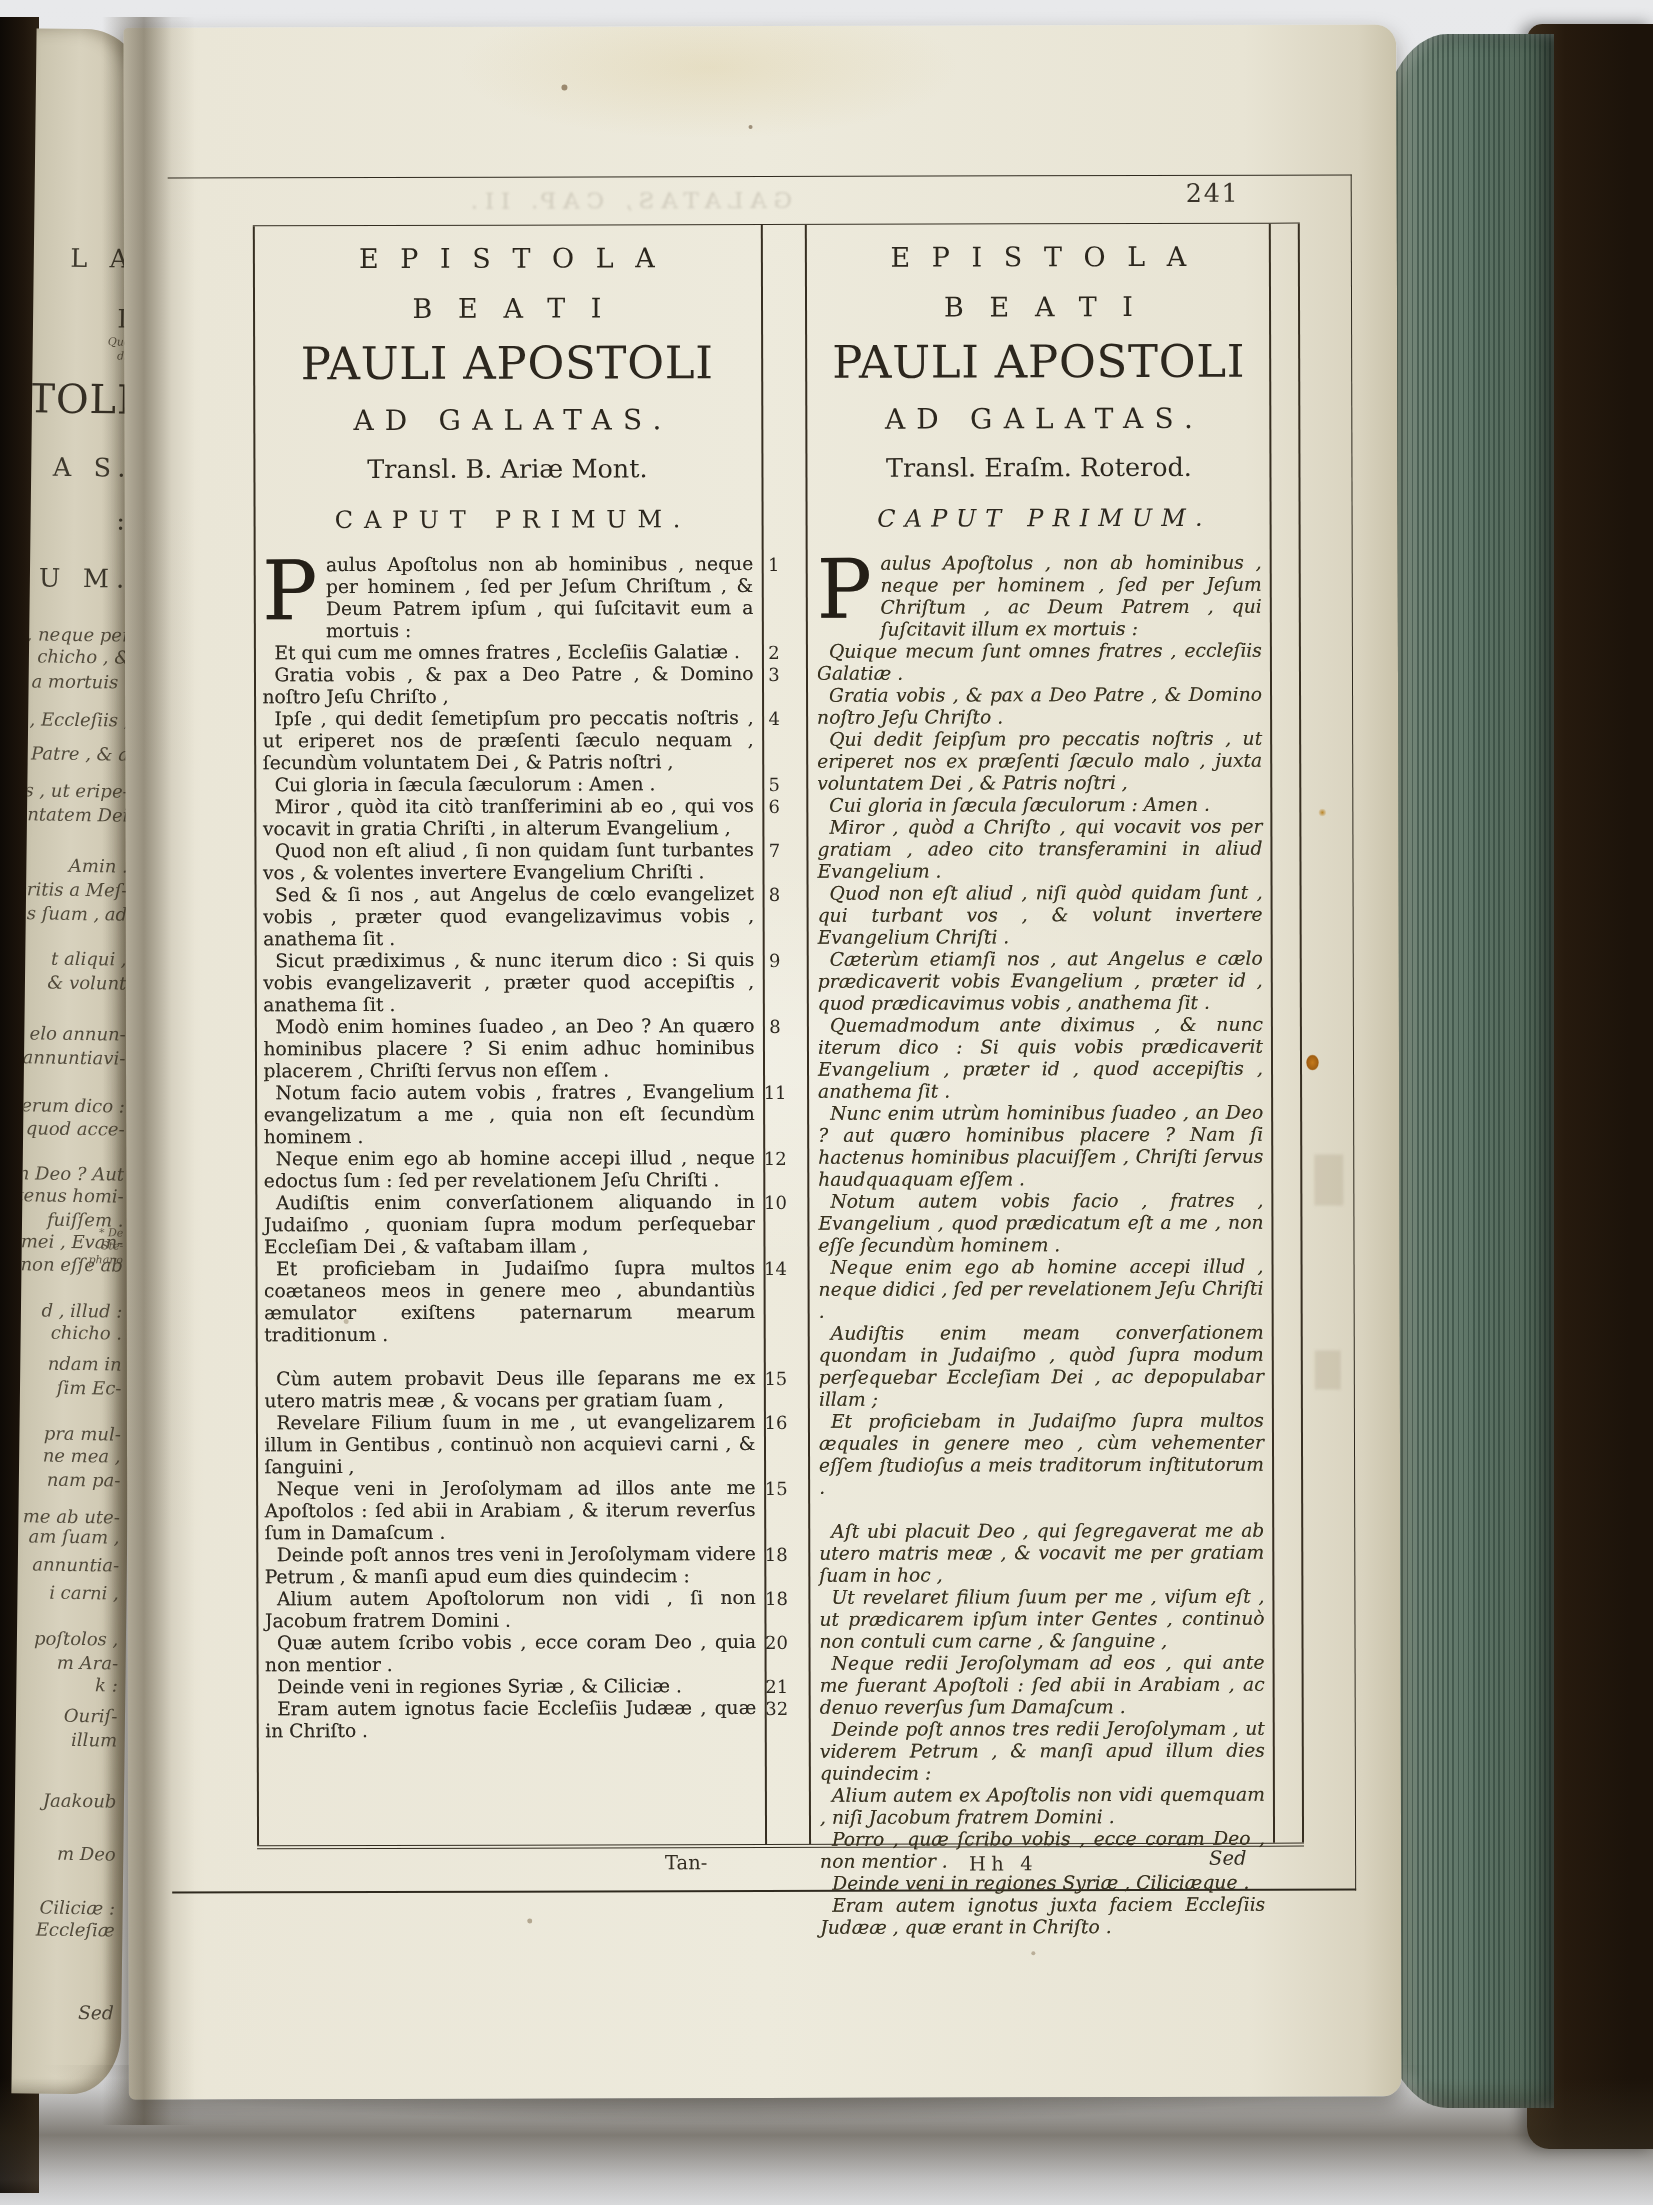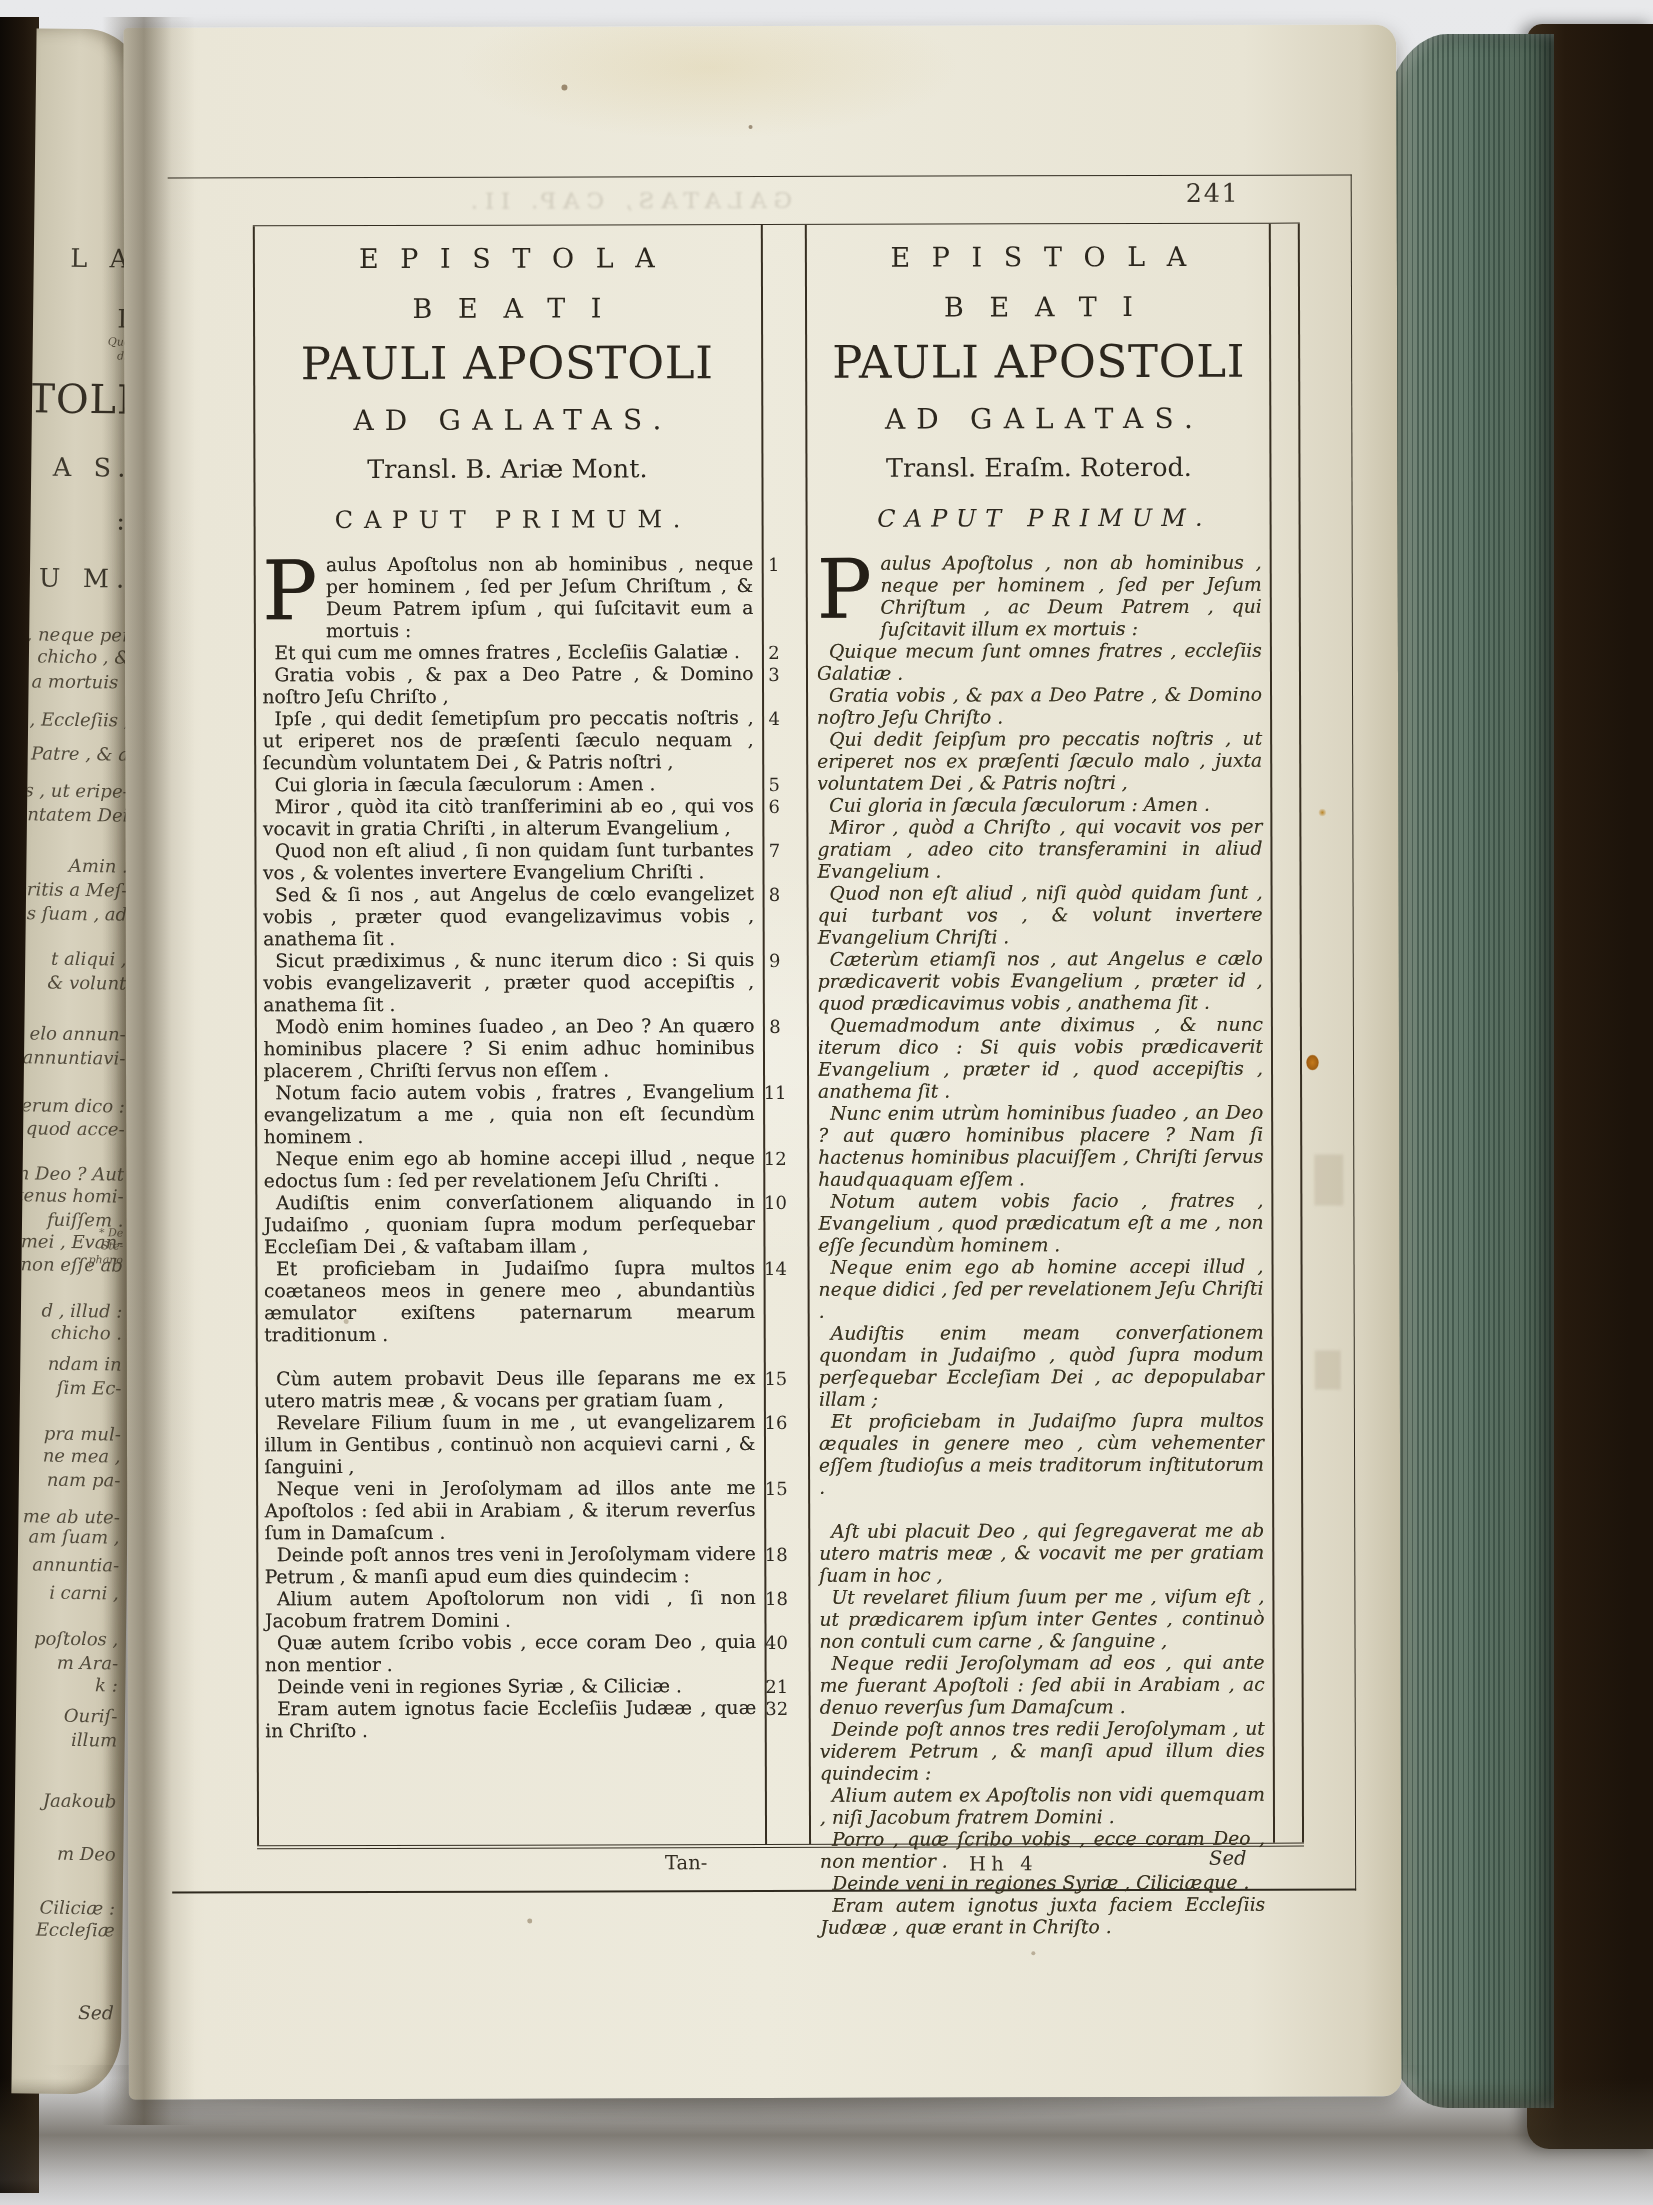"40" span.vnum { text: 40 -> 20 }
